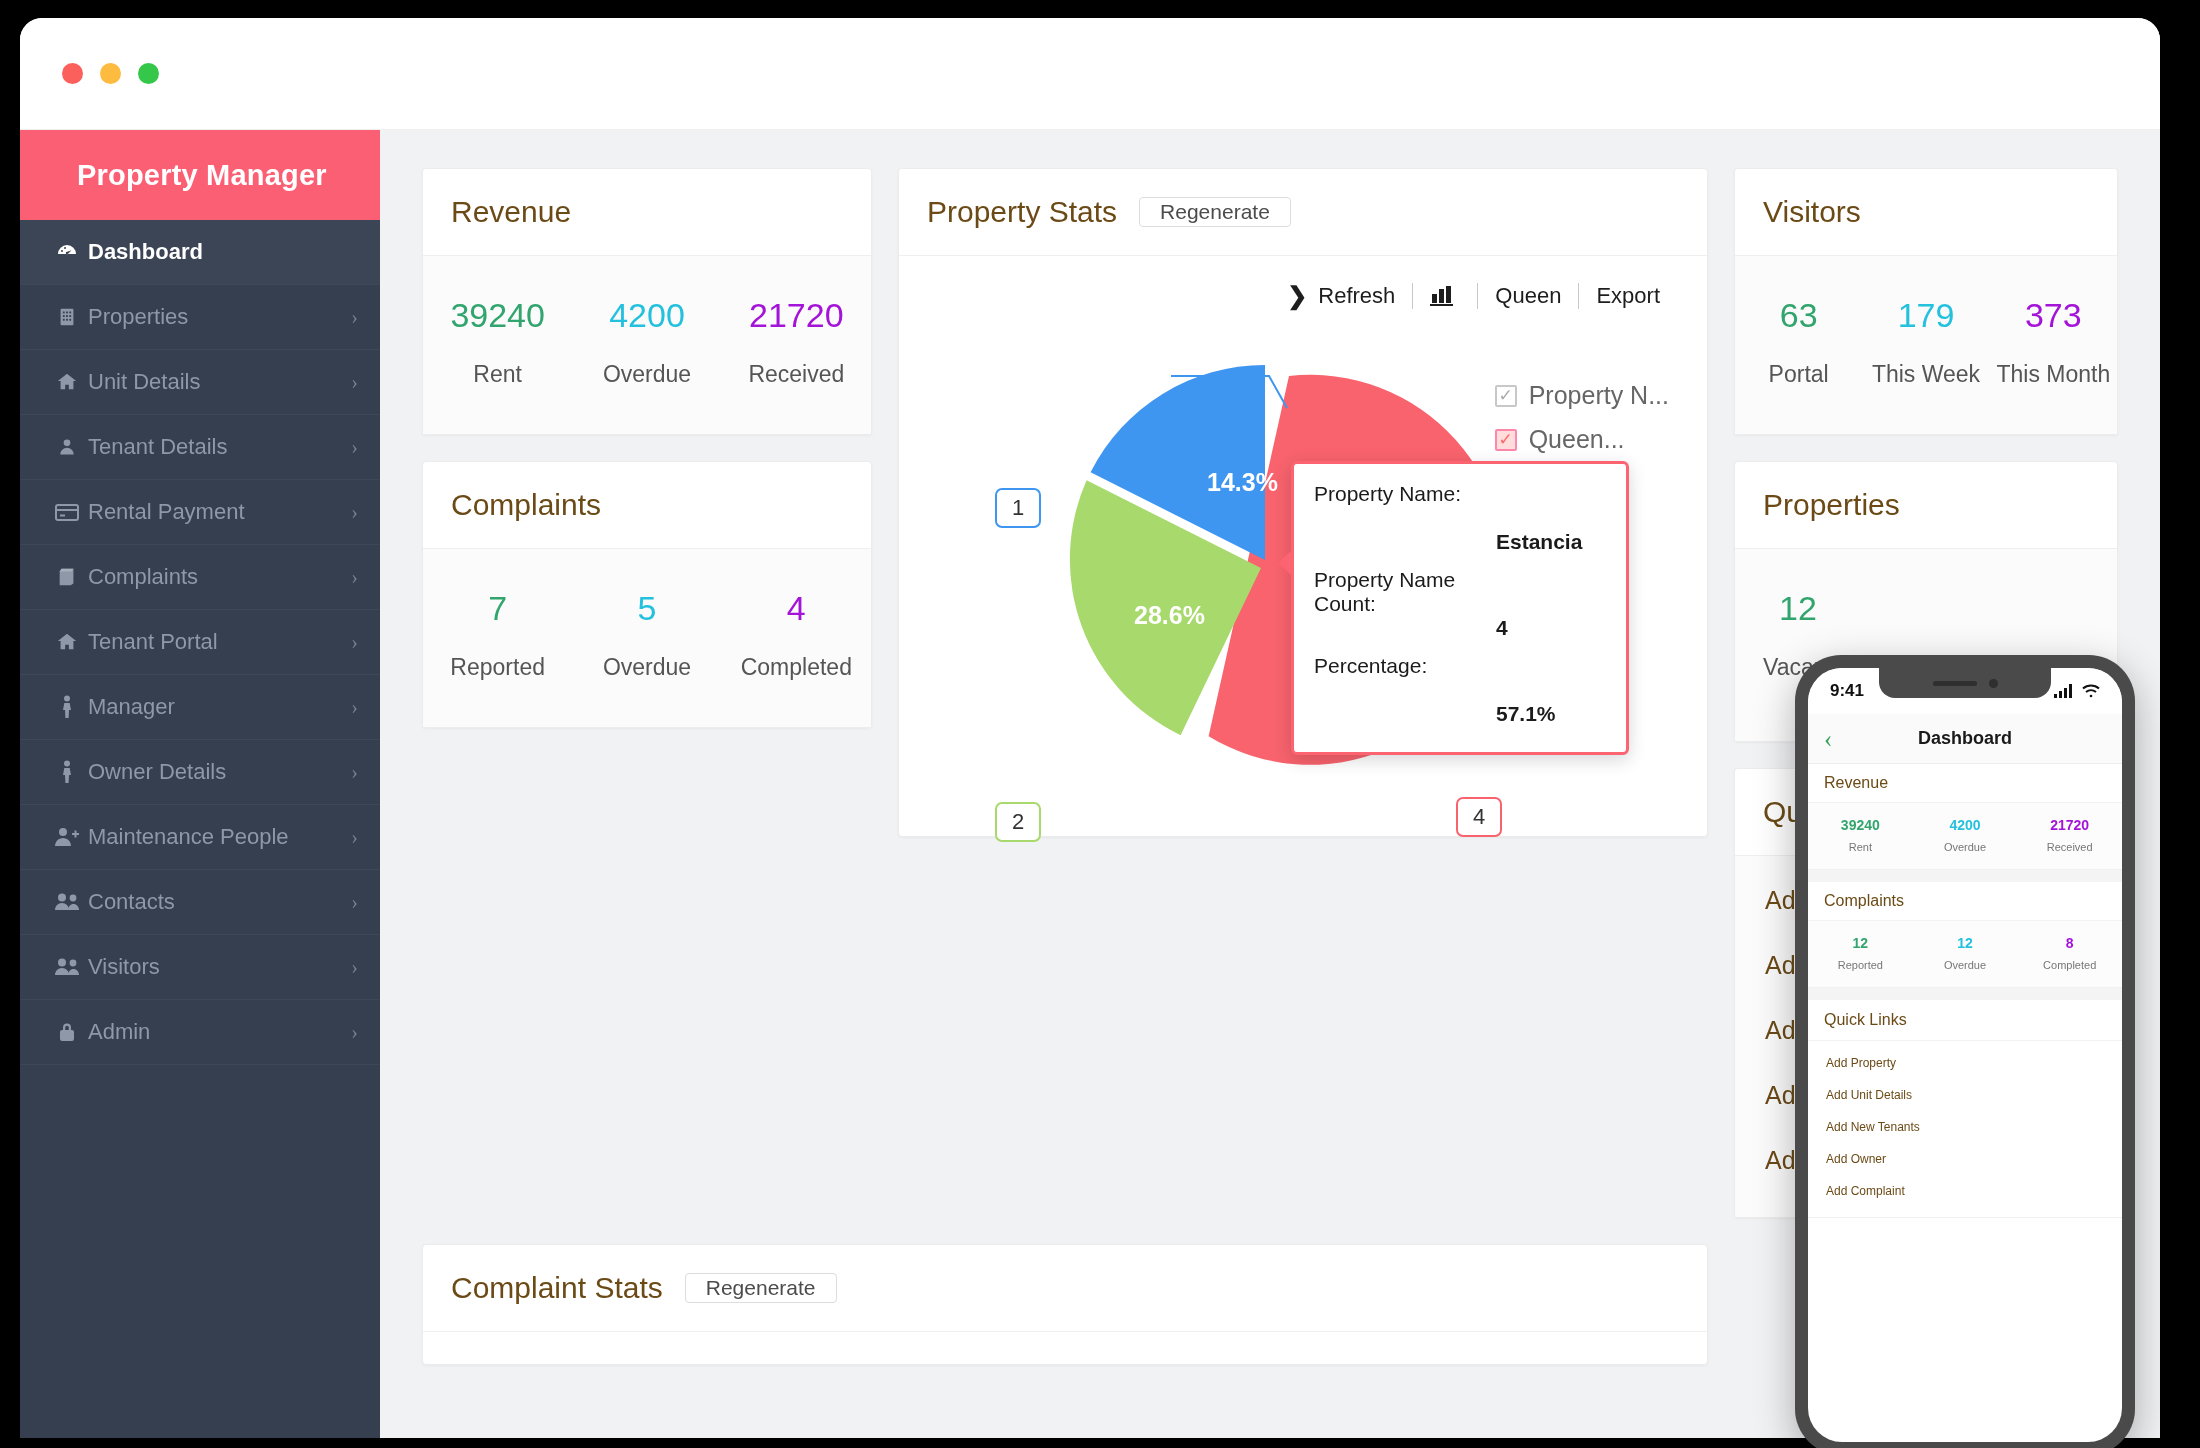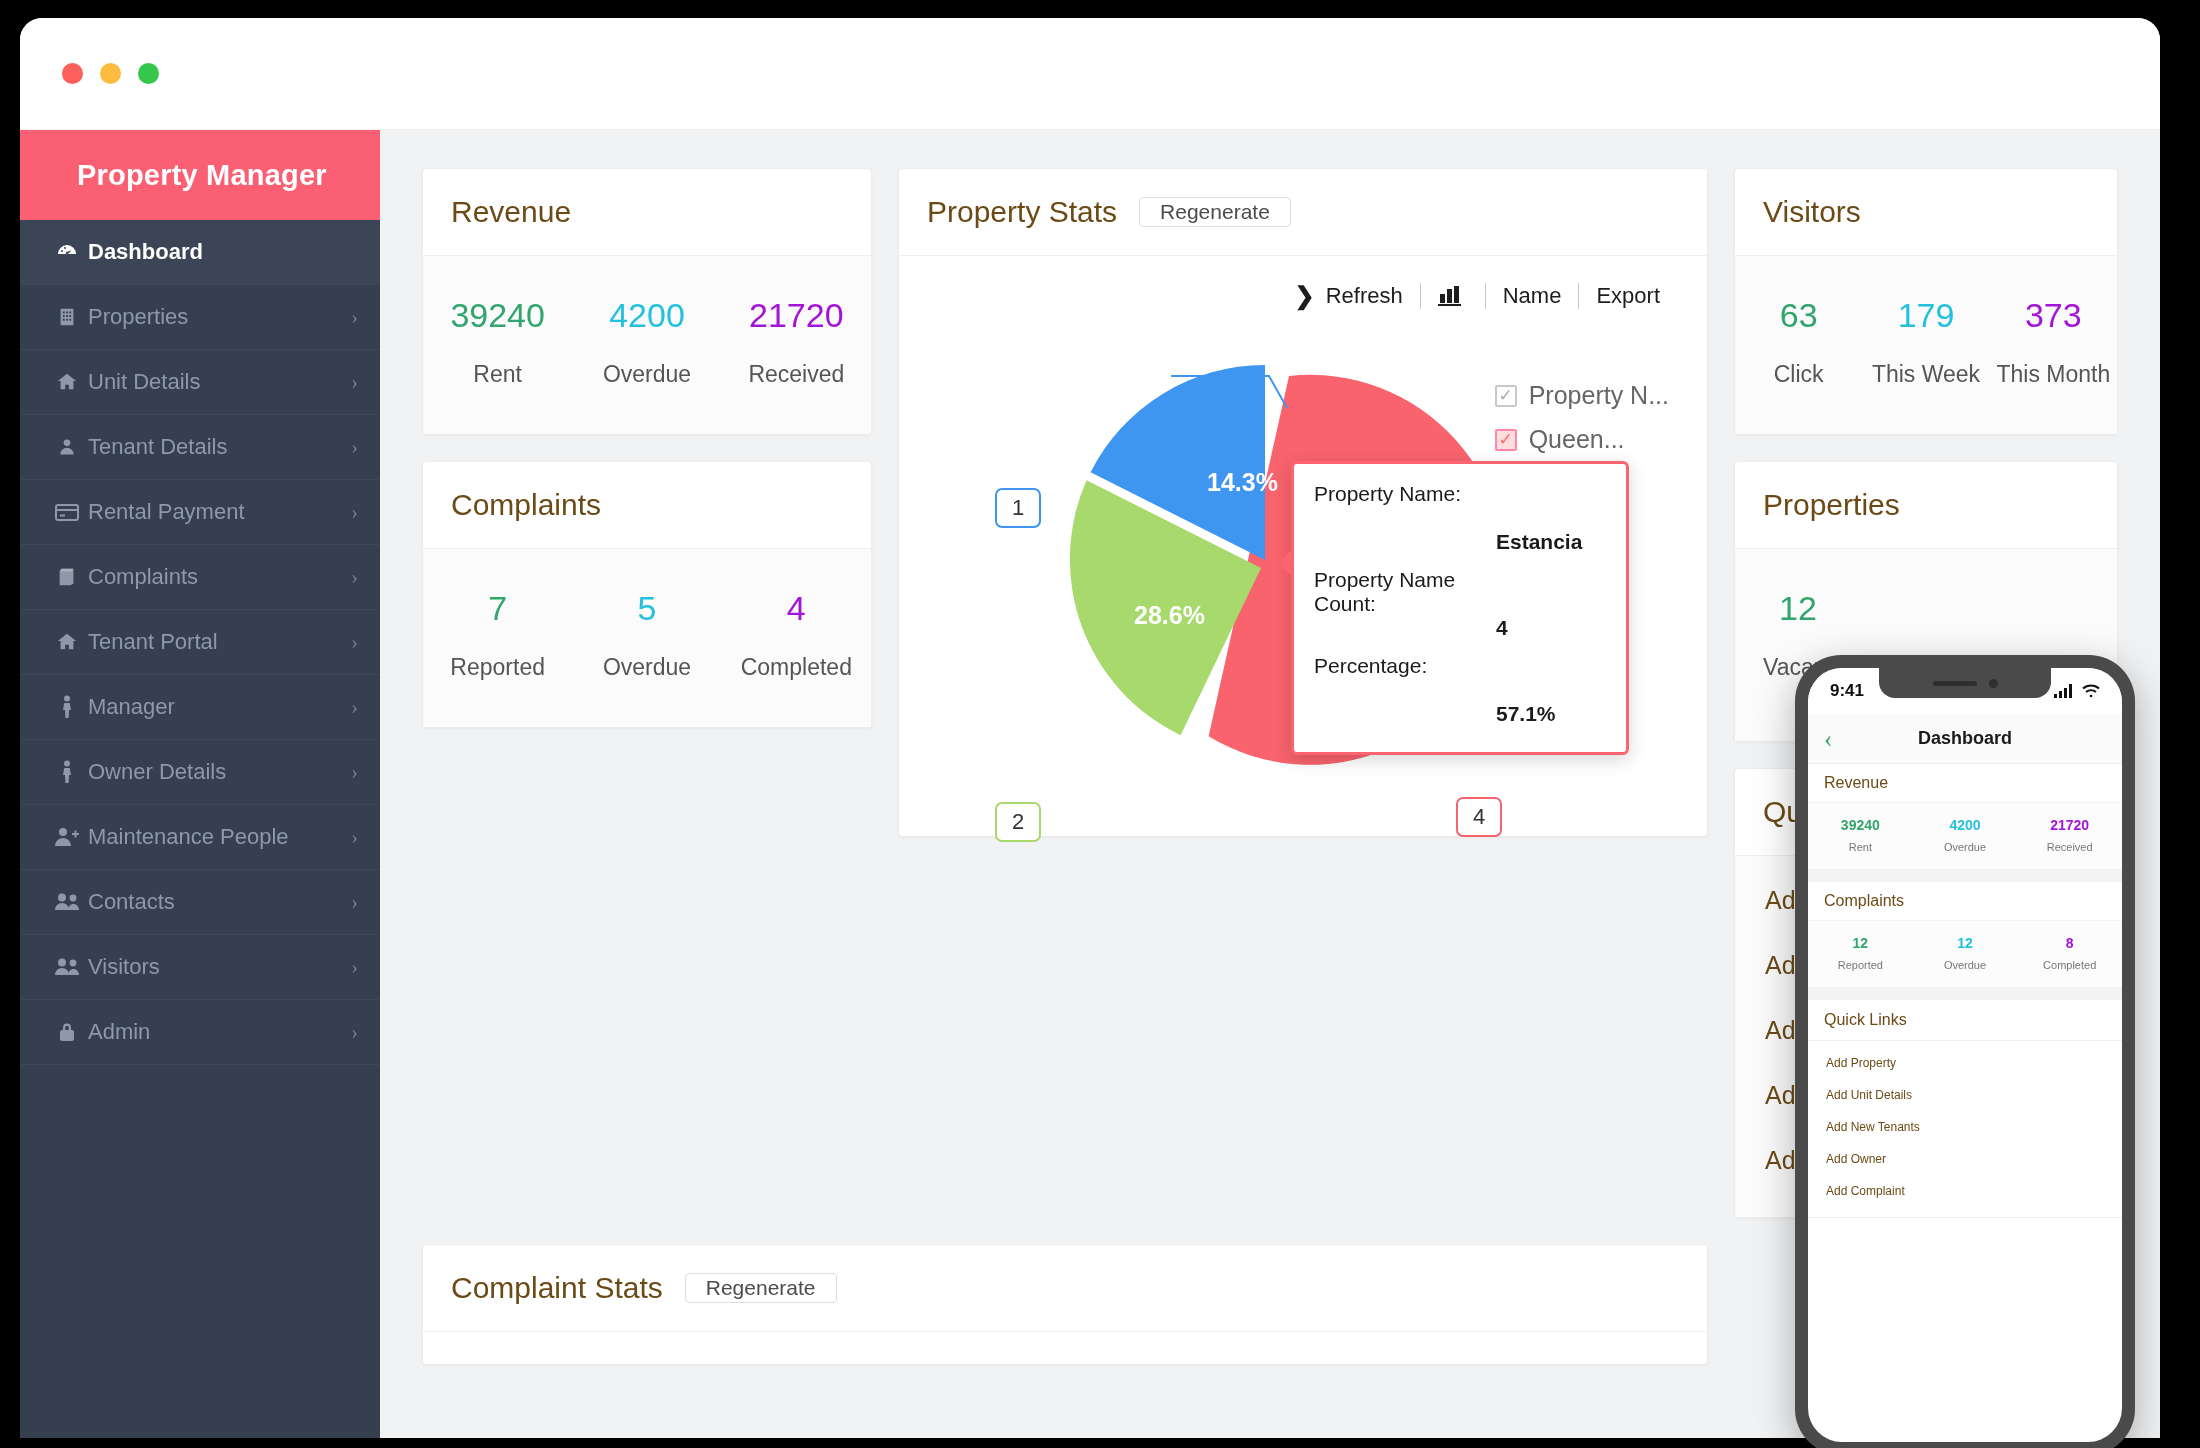"Name" span.tl { text: Name -> Queen }
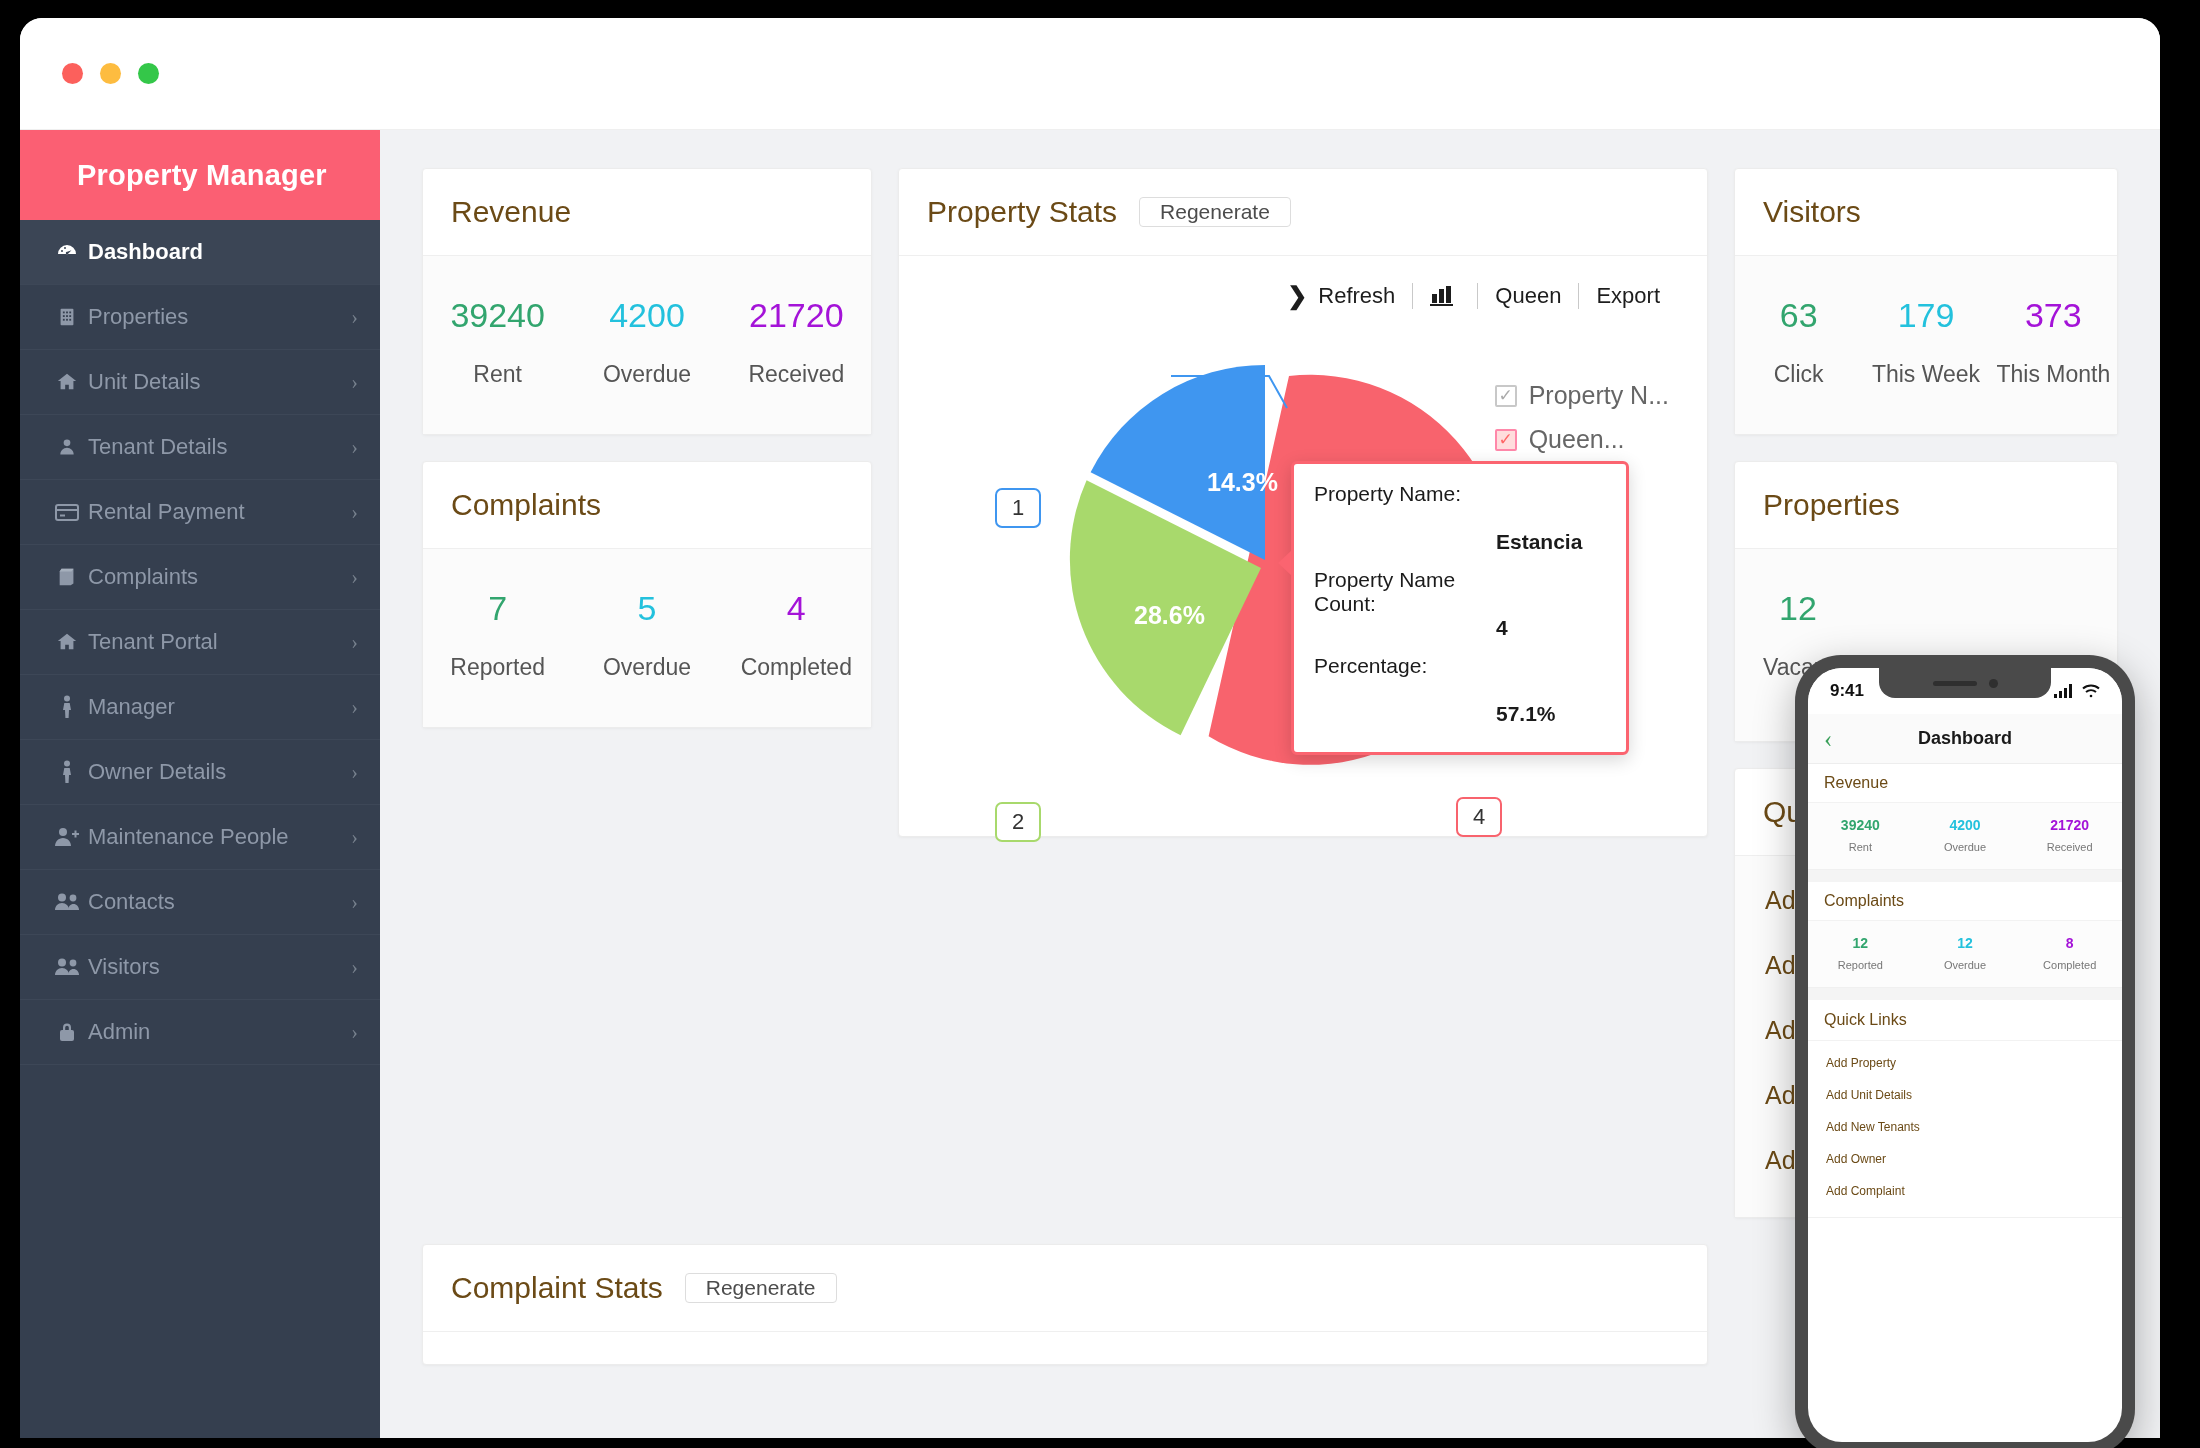"Click" div.l { text: Click -> Portal }
